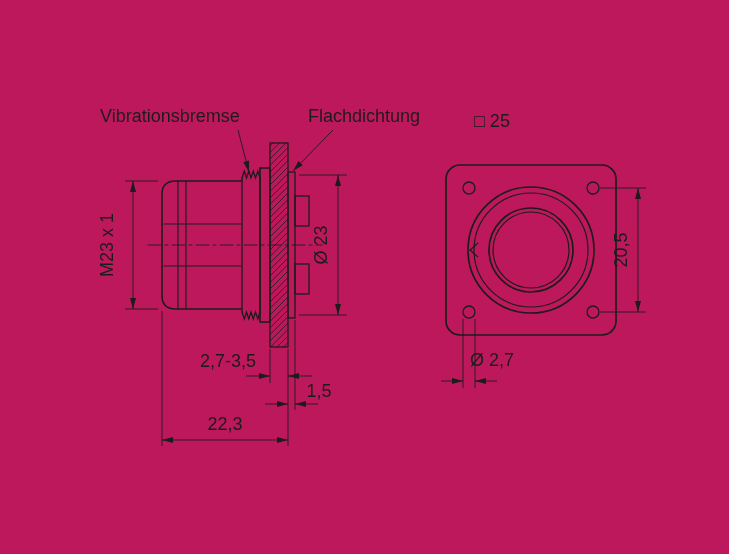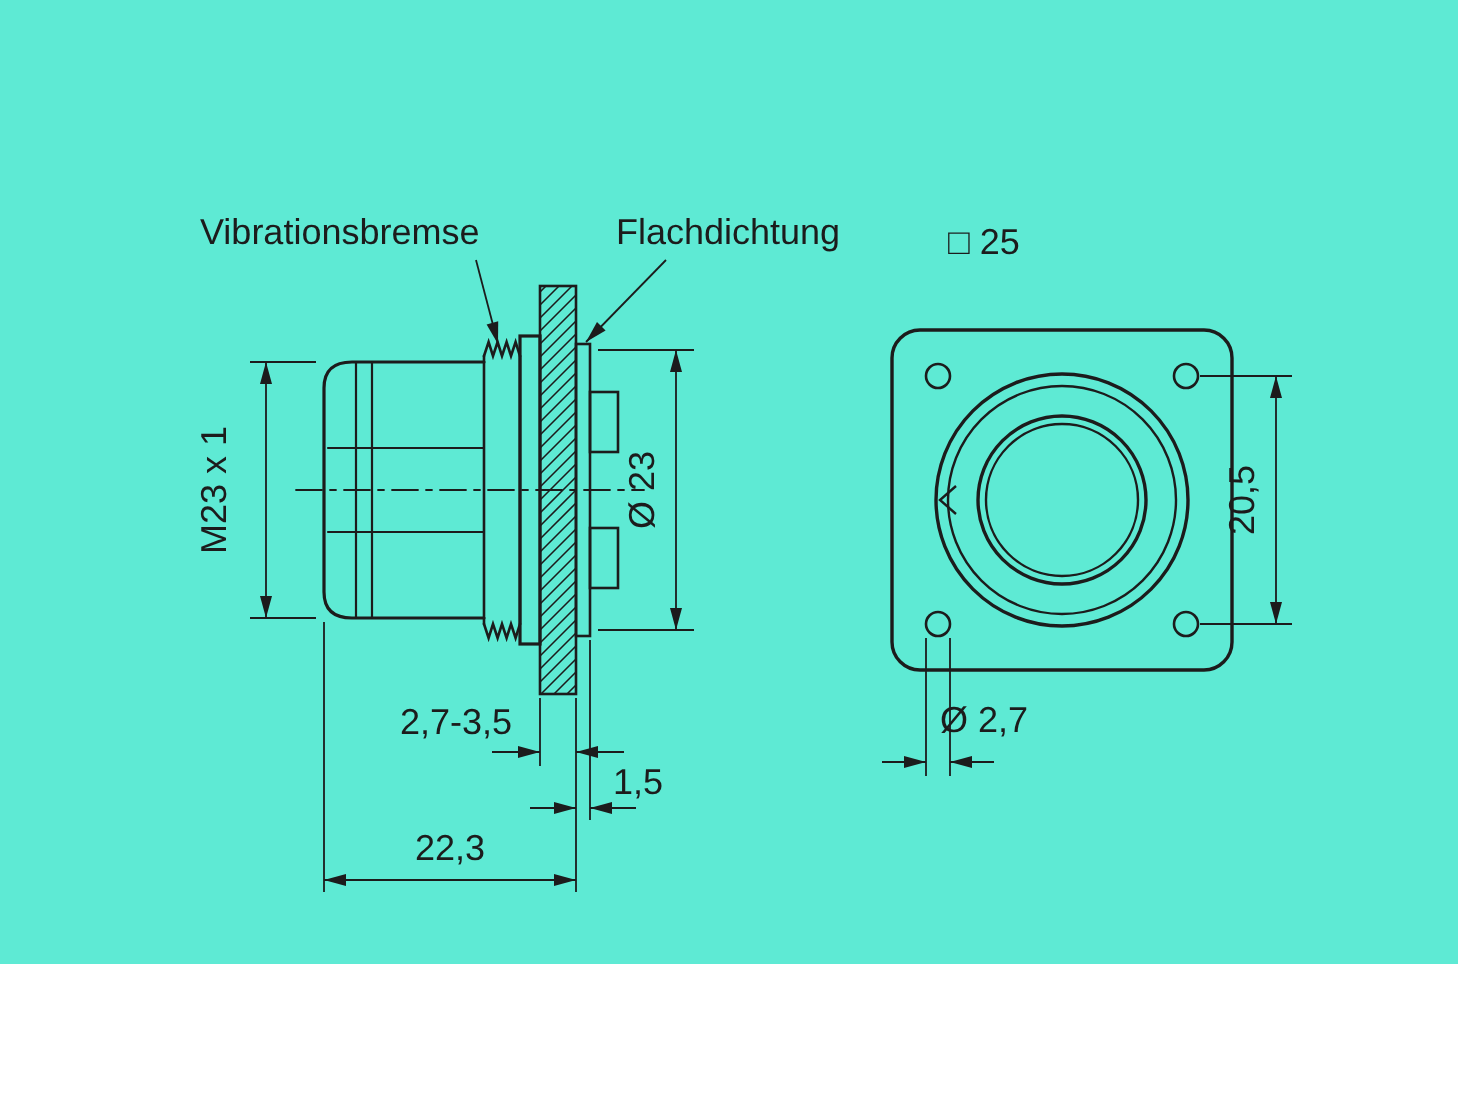"Vibrationsbremse" .page { background: #5eead4 -> #be185d; height: 482px -> 554px }
